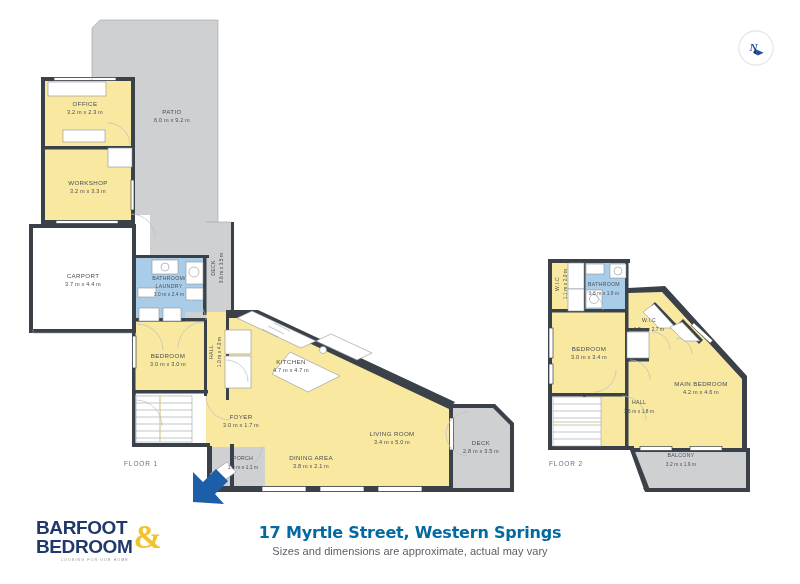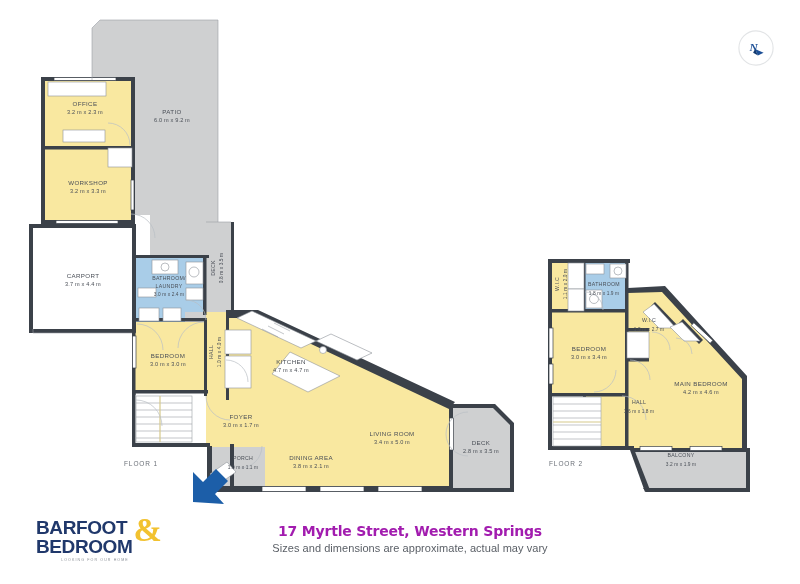"BARFOOT" .logo-row { align-items: flex-start -> center }
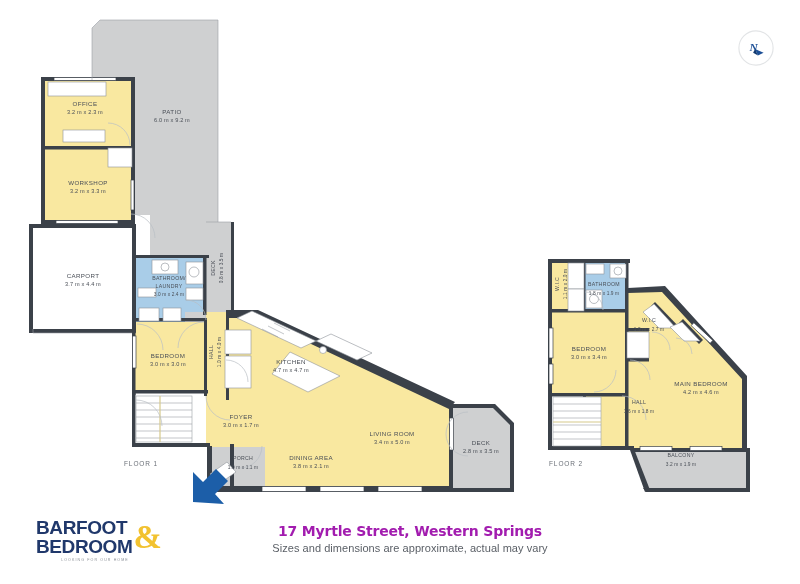"17 Myrtle Street, Western Springs" #addr-title { color: #a21caf -> #0369a1; font-size: 14px -> 16px }
